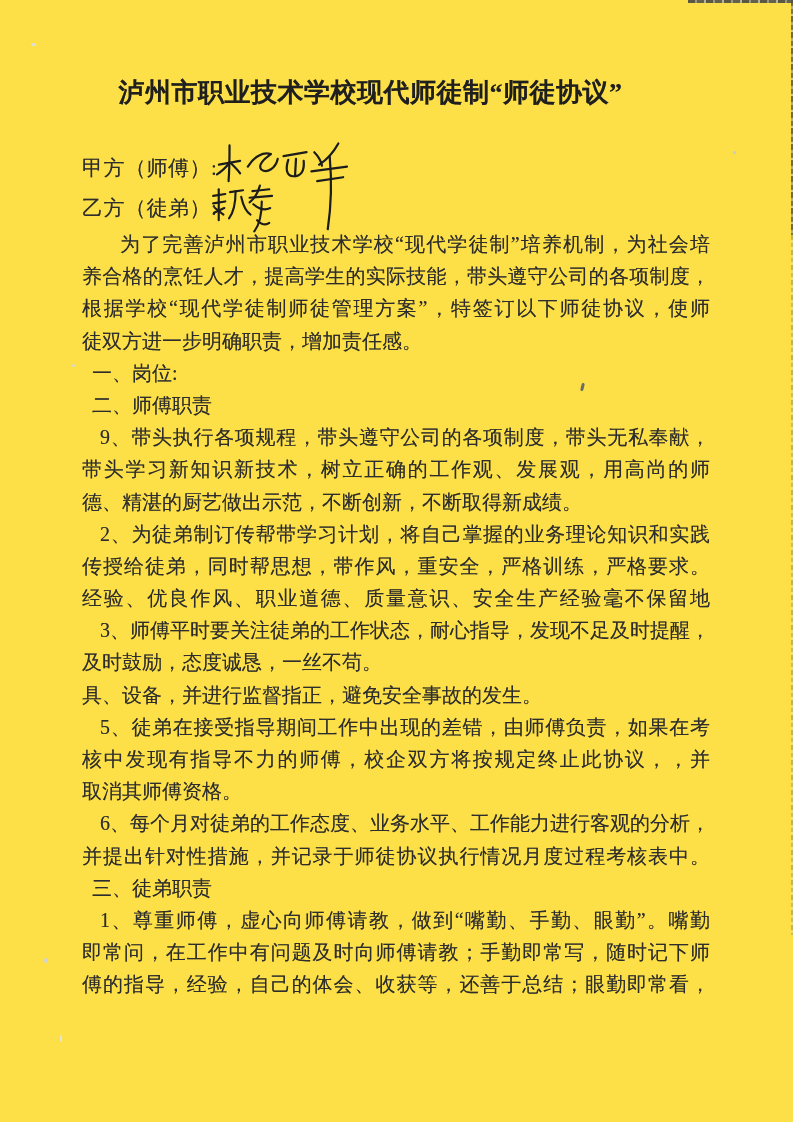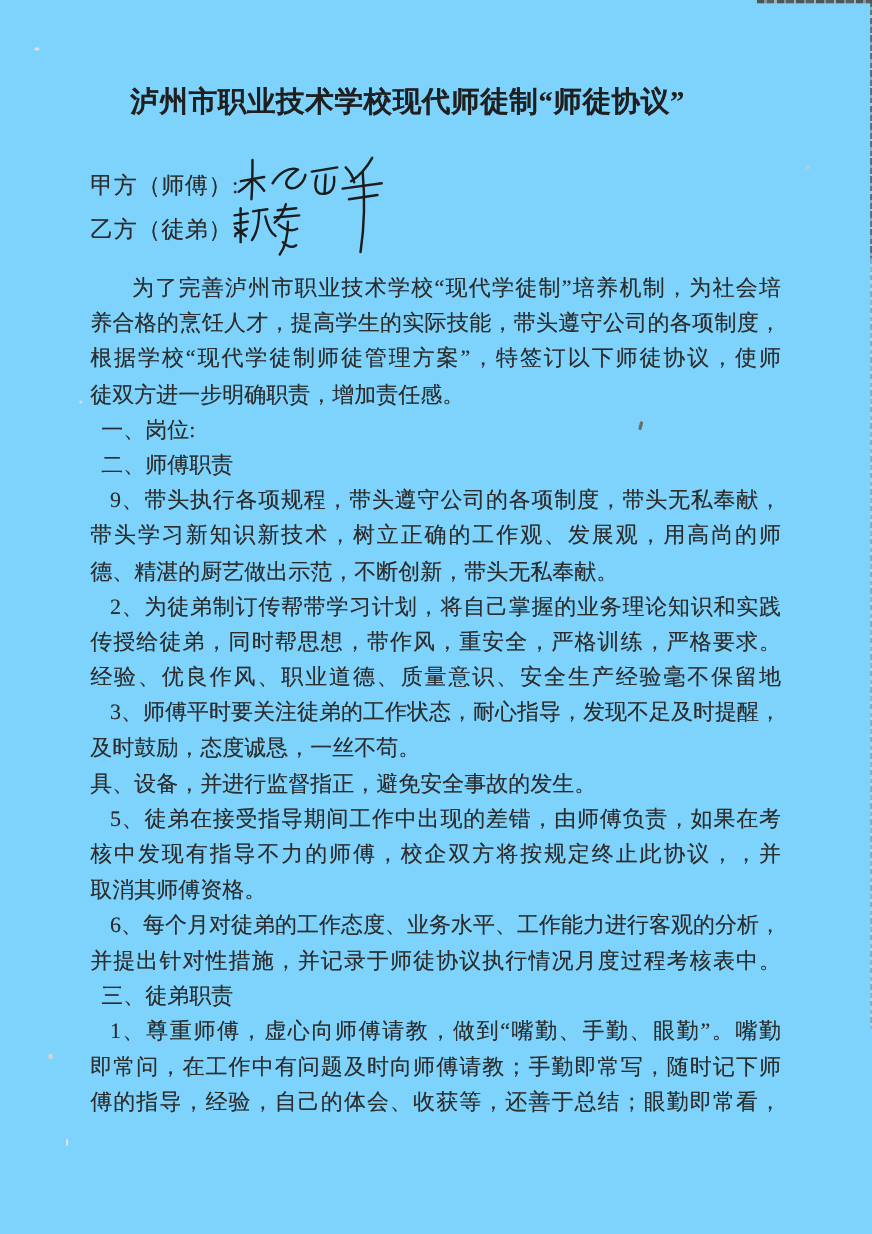"泸州市职业技术学校现代师徒制“师徒协议”" .page { background: #7dd3fc -> #fde047 }
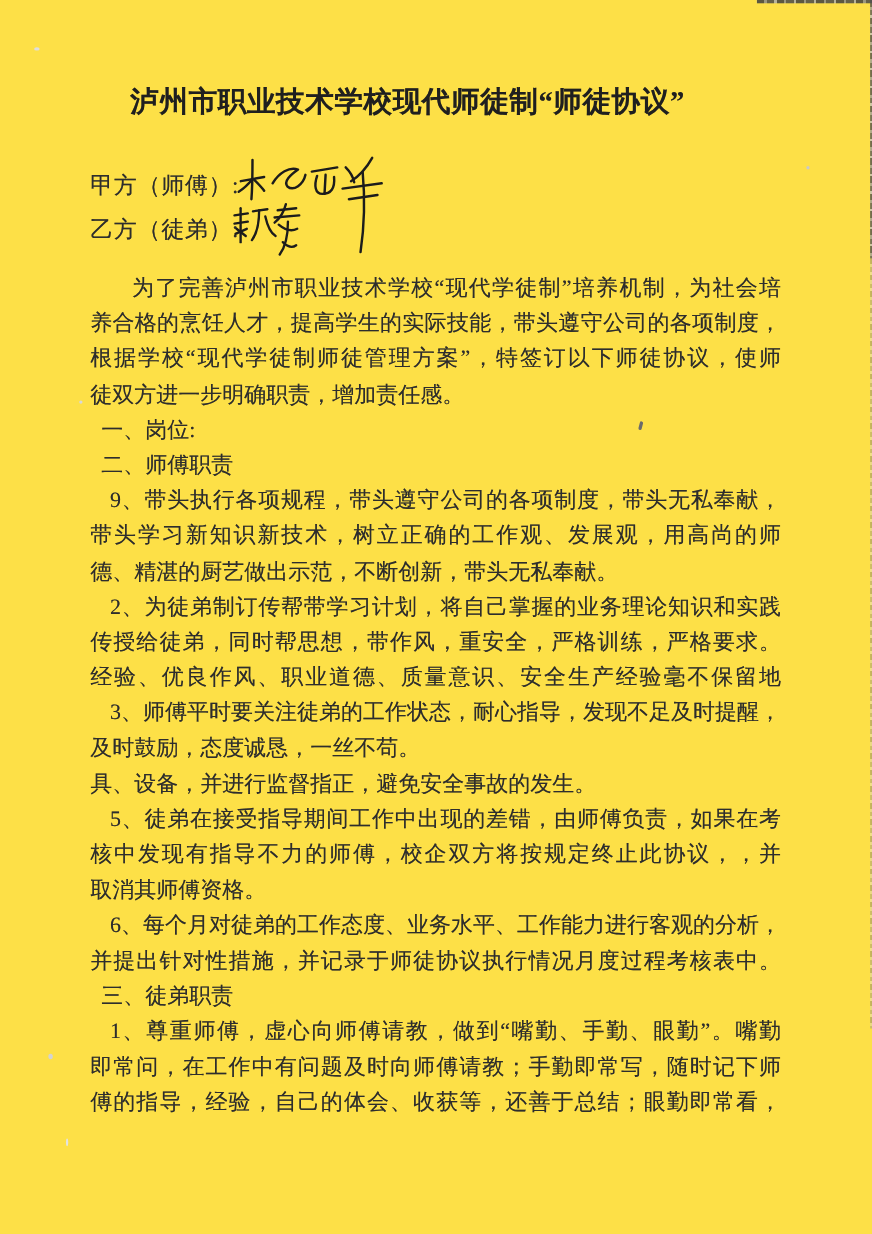"为了完善泸州市职业技术学校“现代学徒制”培养机制，为社会培" .body-text { margin-top: 18px -> 0 }
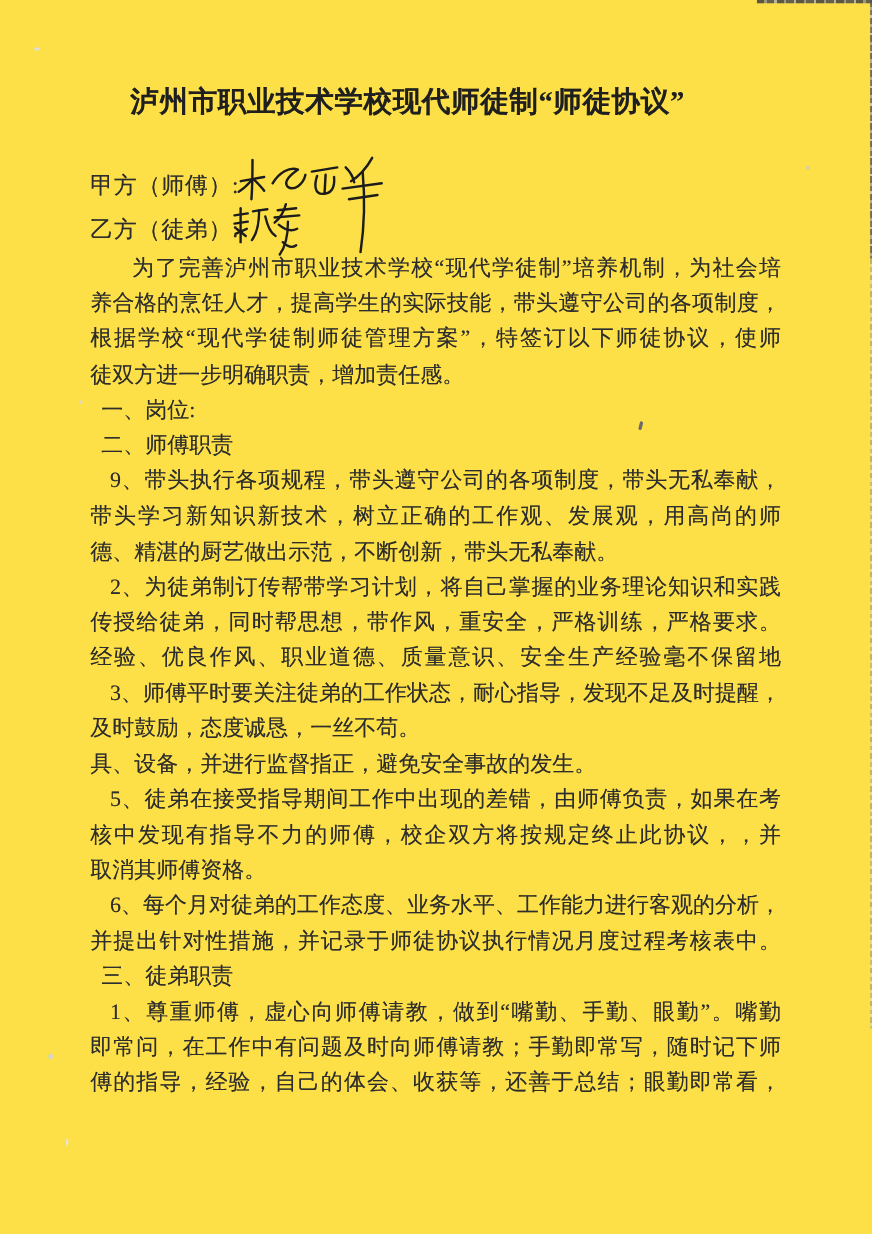"德、精湛的厨艺做出示范，不断创新，带头无私奉献。" div.line { text: 带头无私奉献 -> 不断取得新成绩 }
